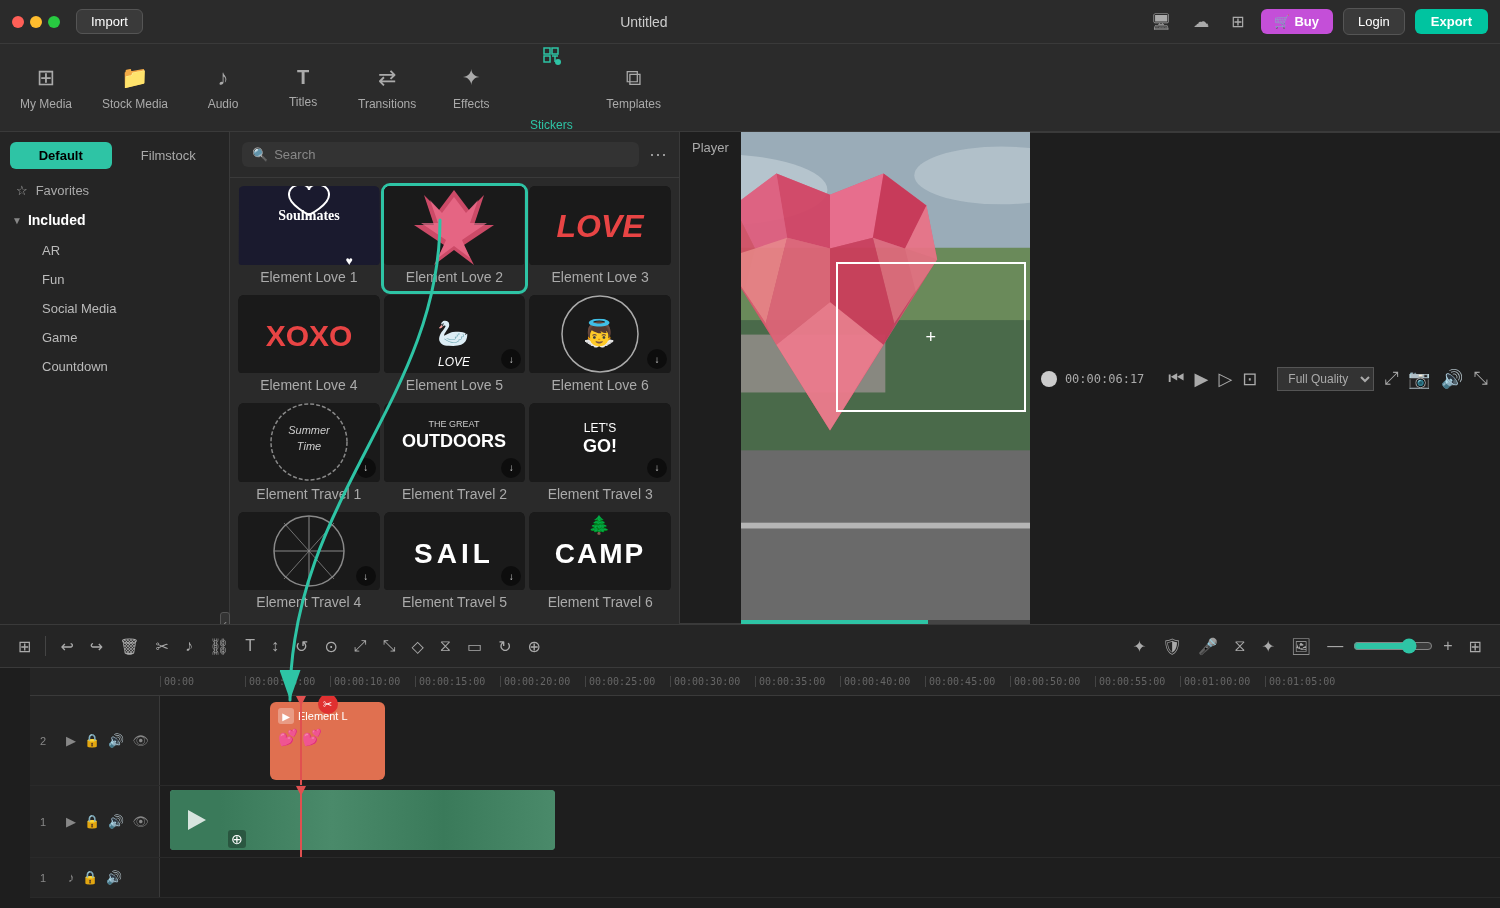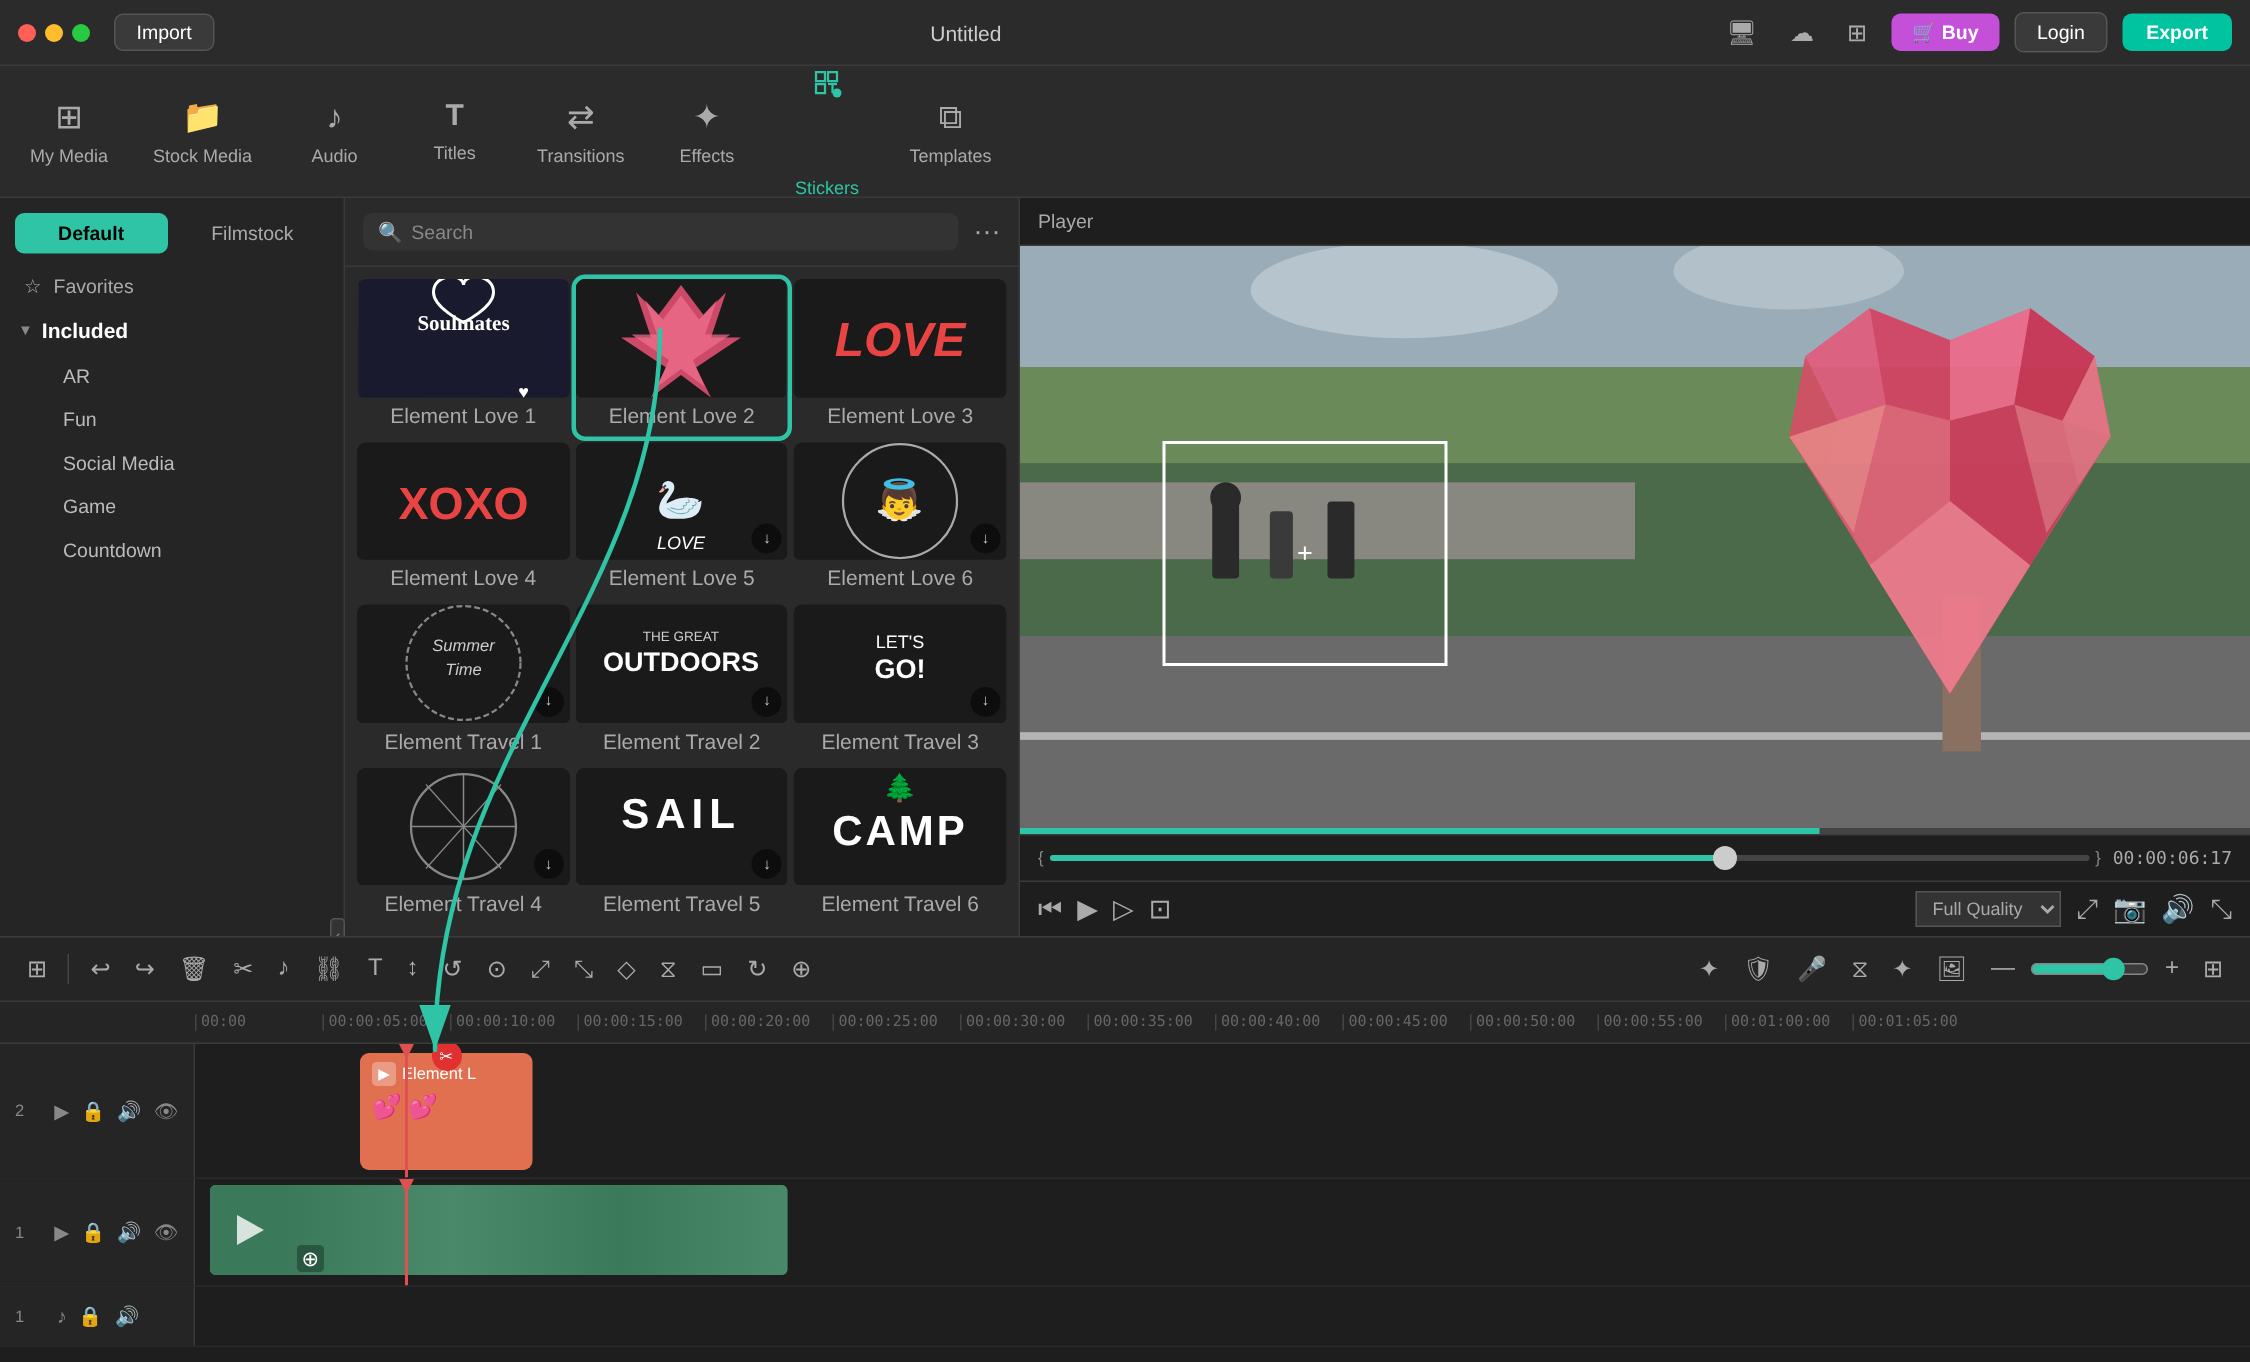"Player" .right-panel { flex-direction: column -> row }
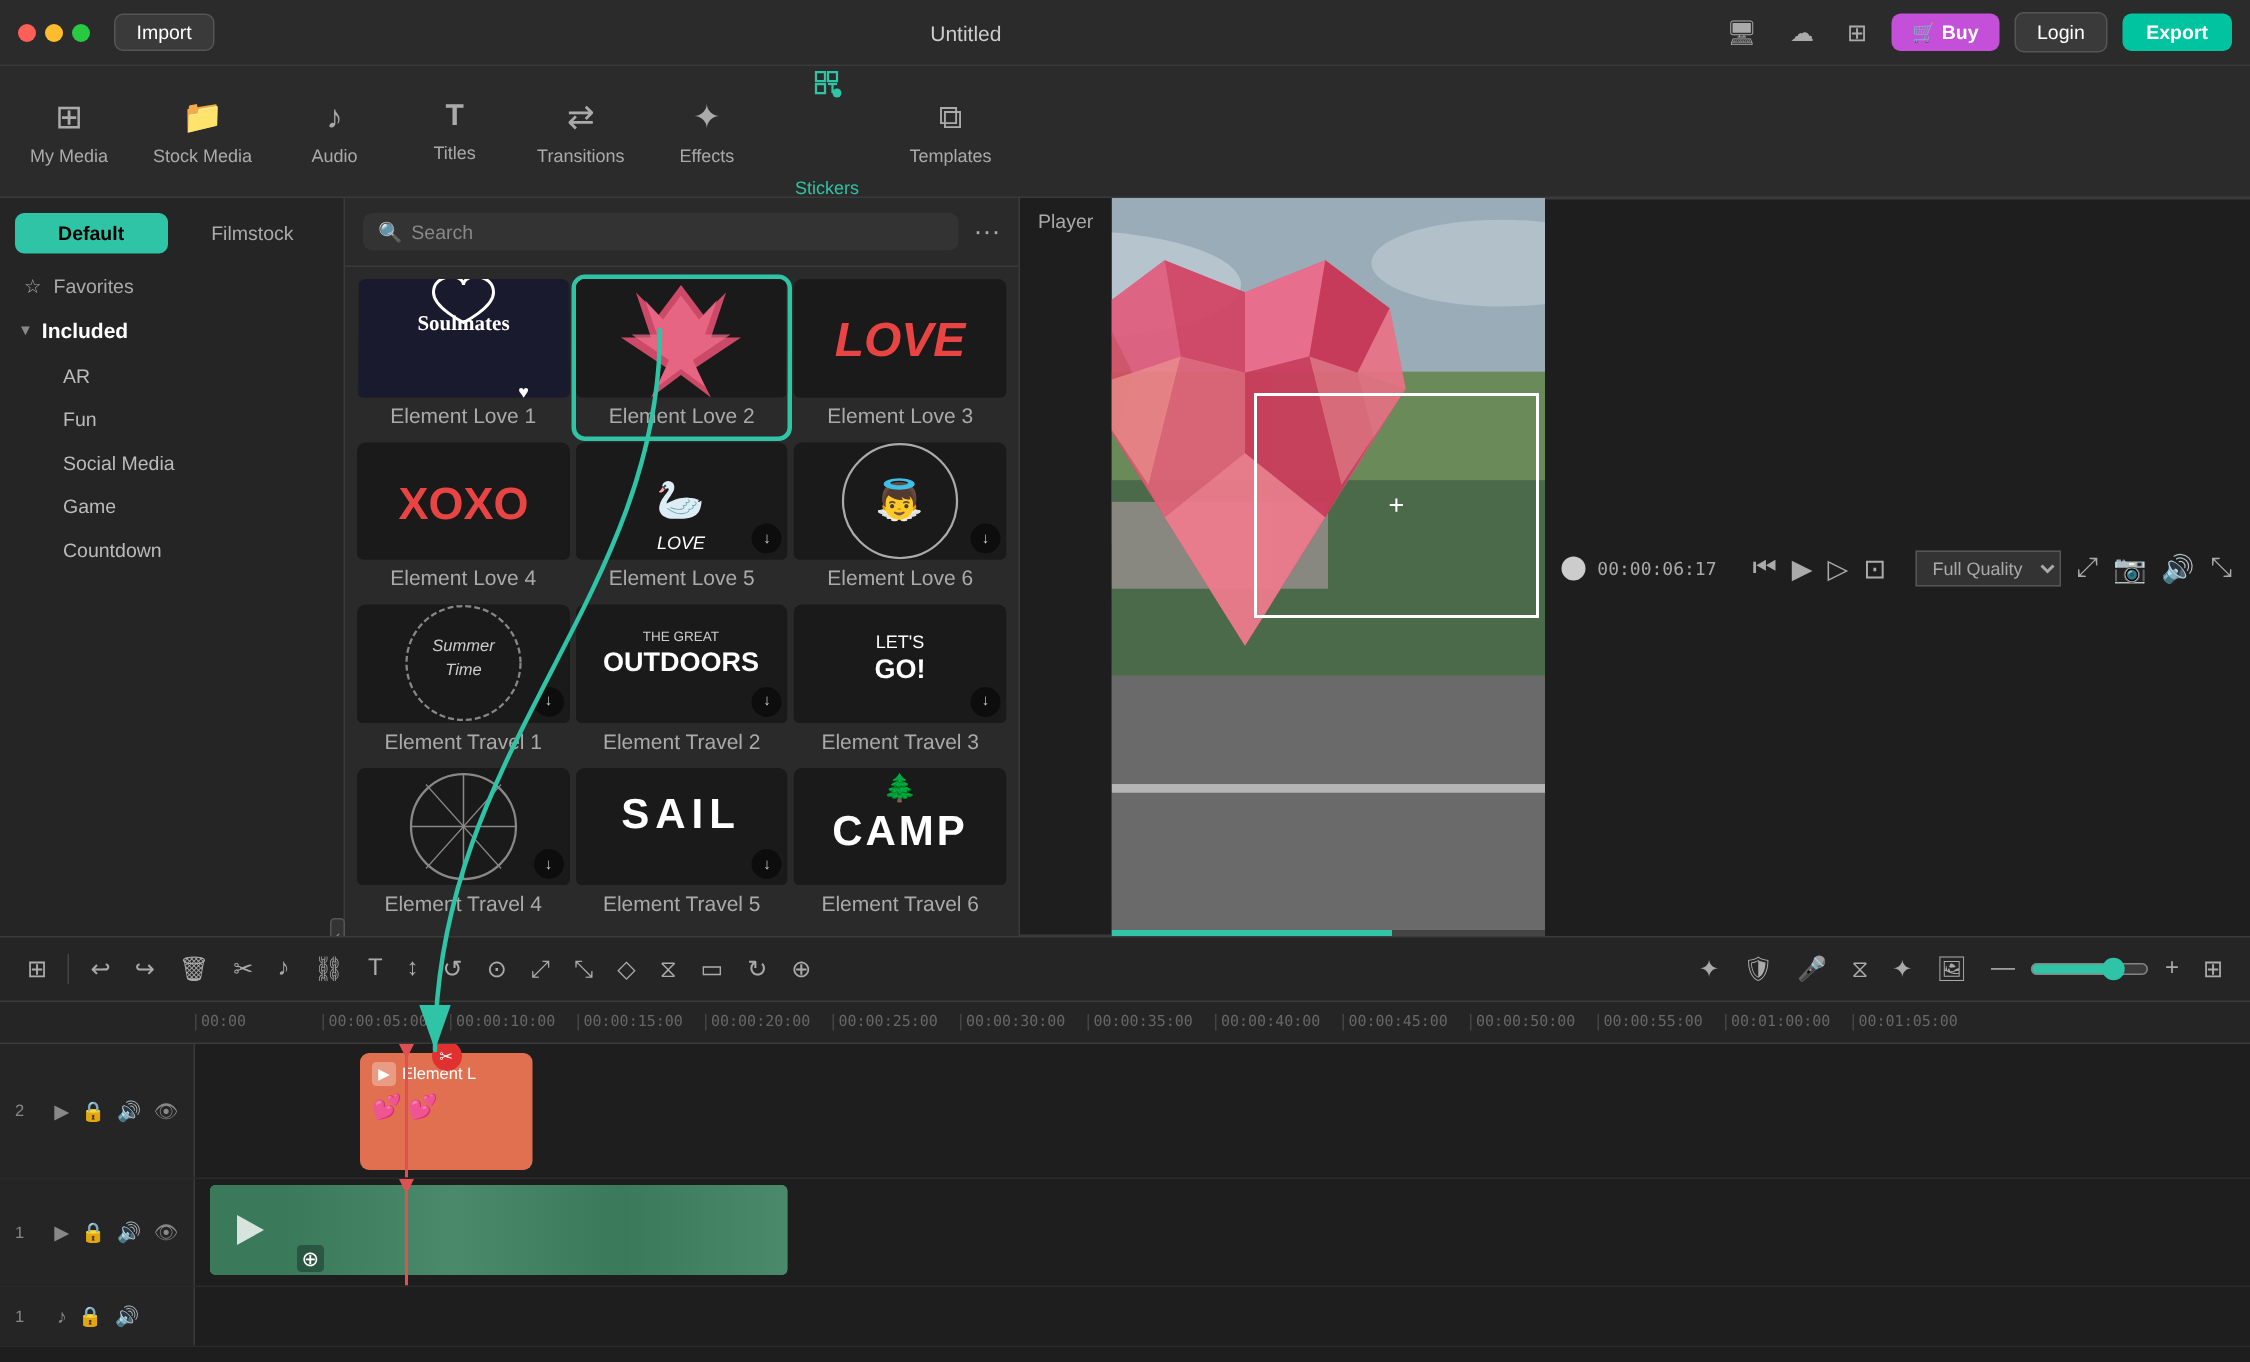"SAIL" div.sticker-thumb { align-items: flex-end -> none }
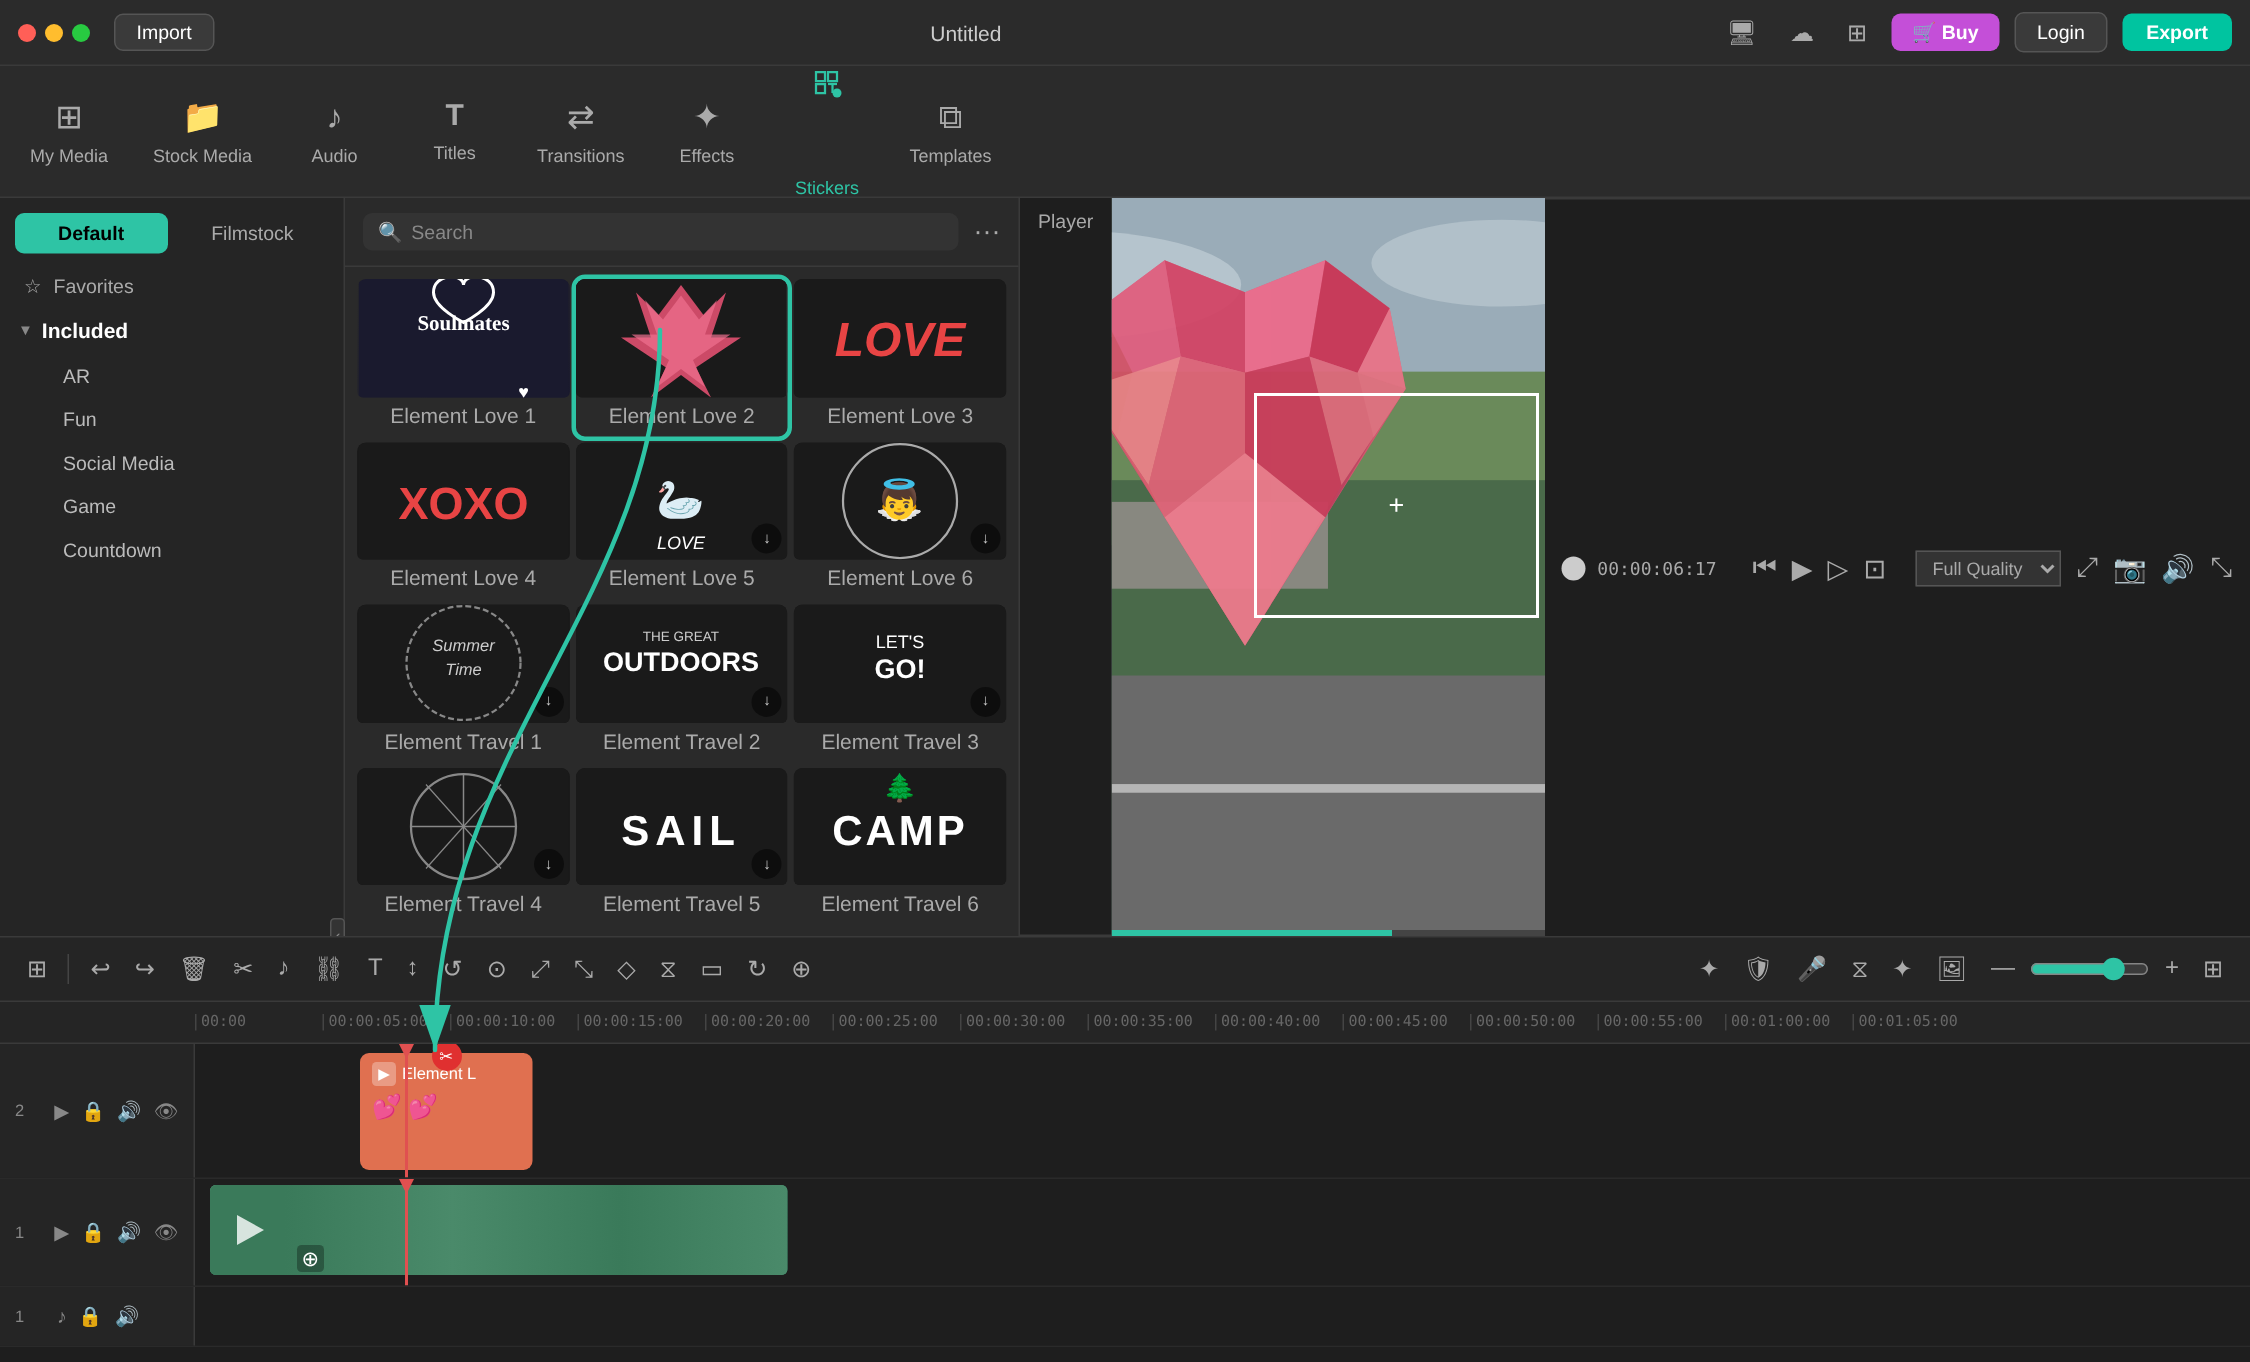"00:00" .timeline { margin-left: none -> 30px }
